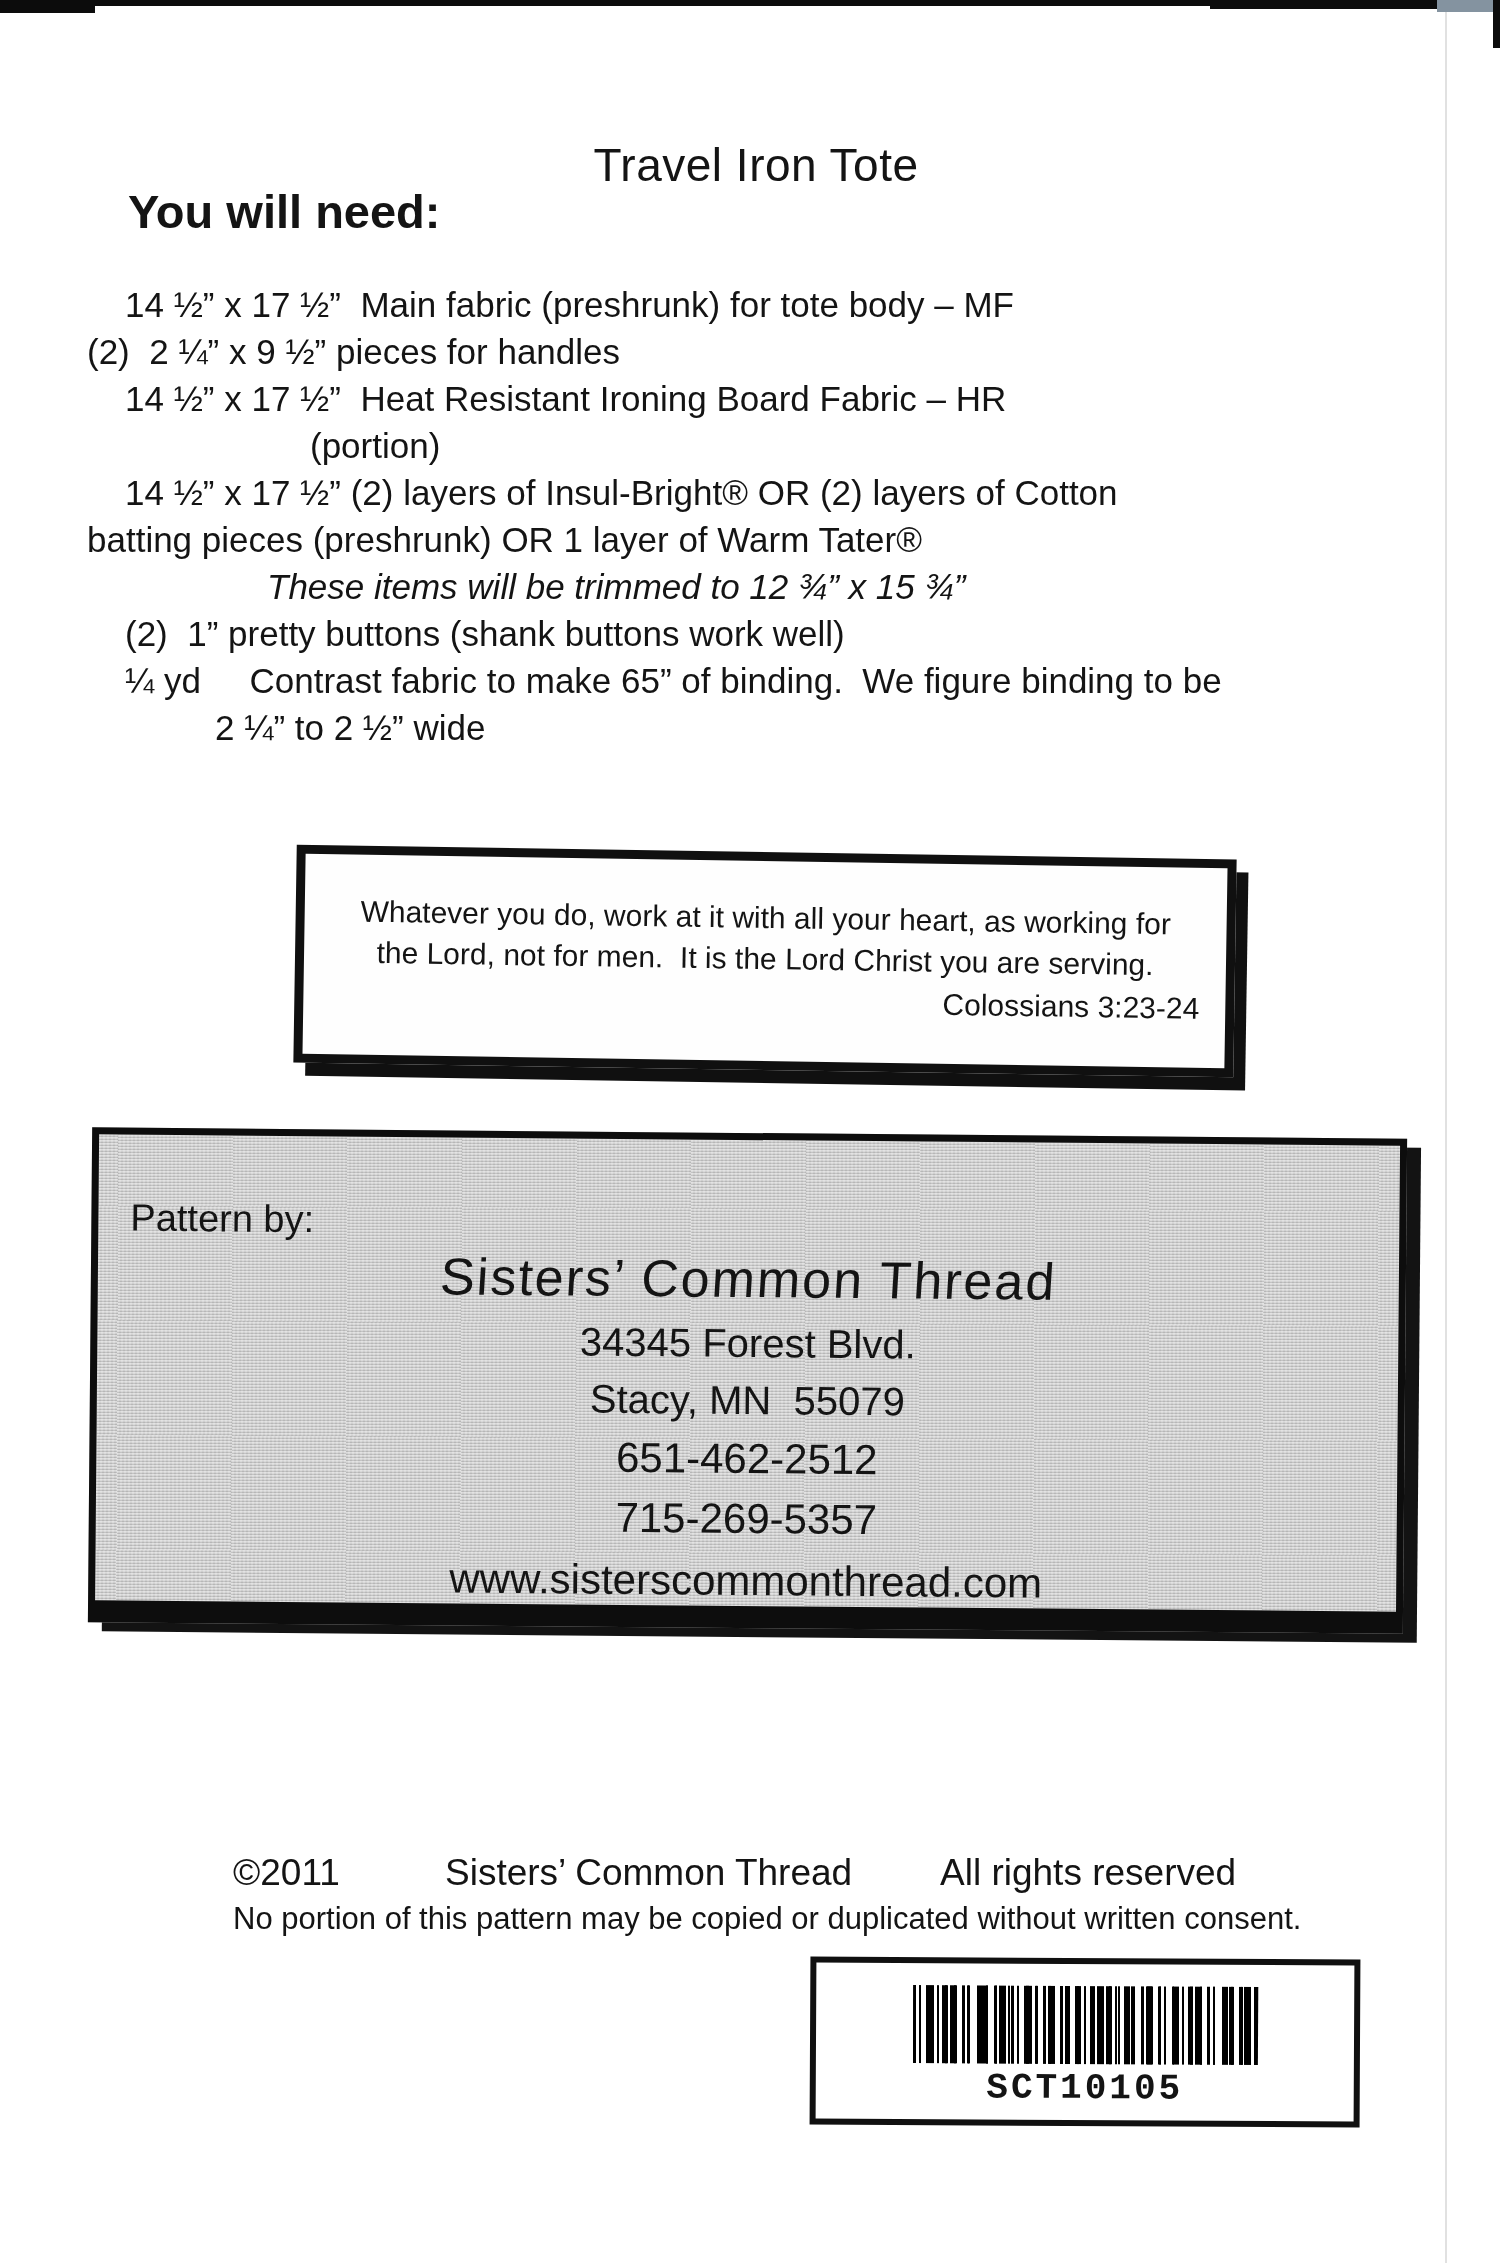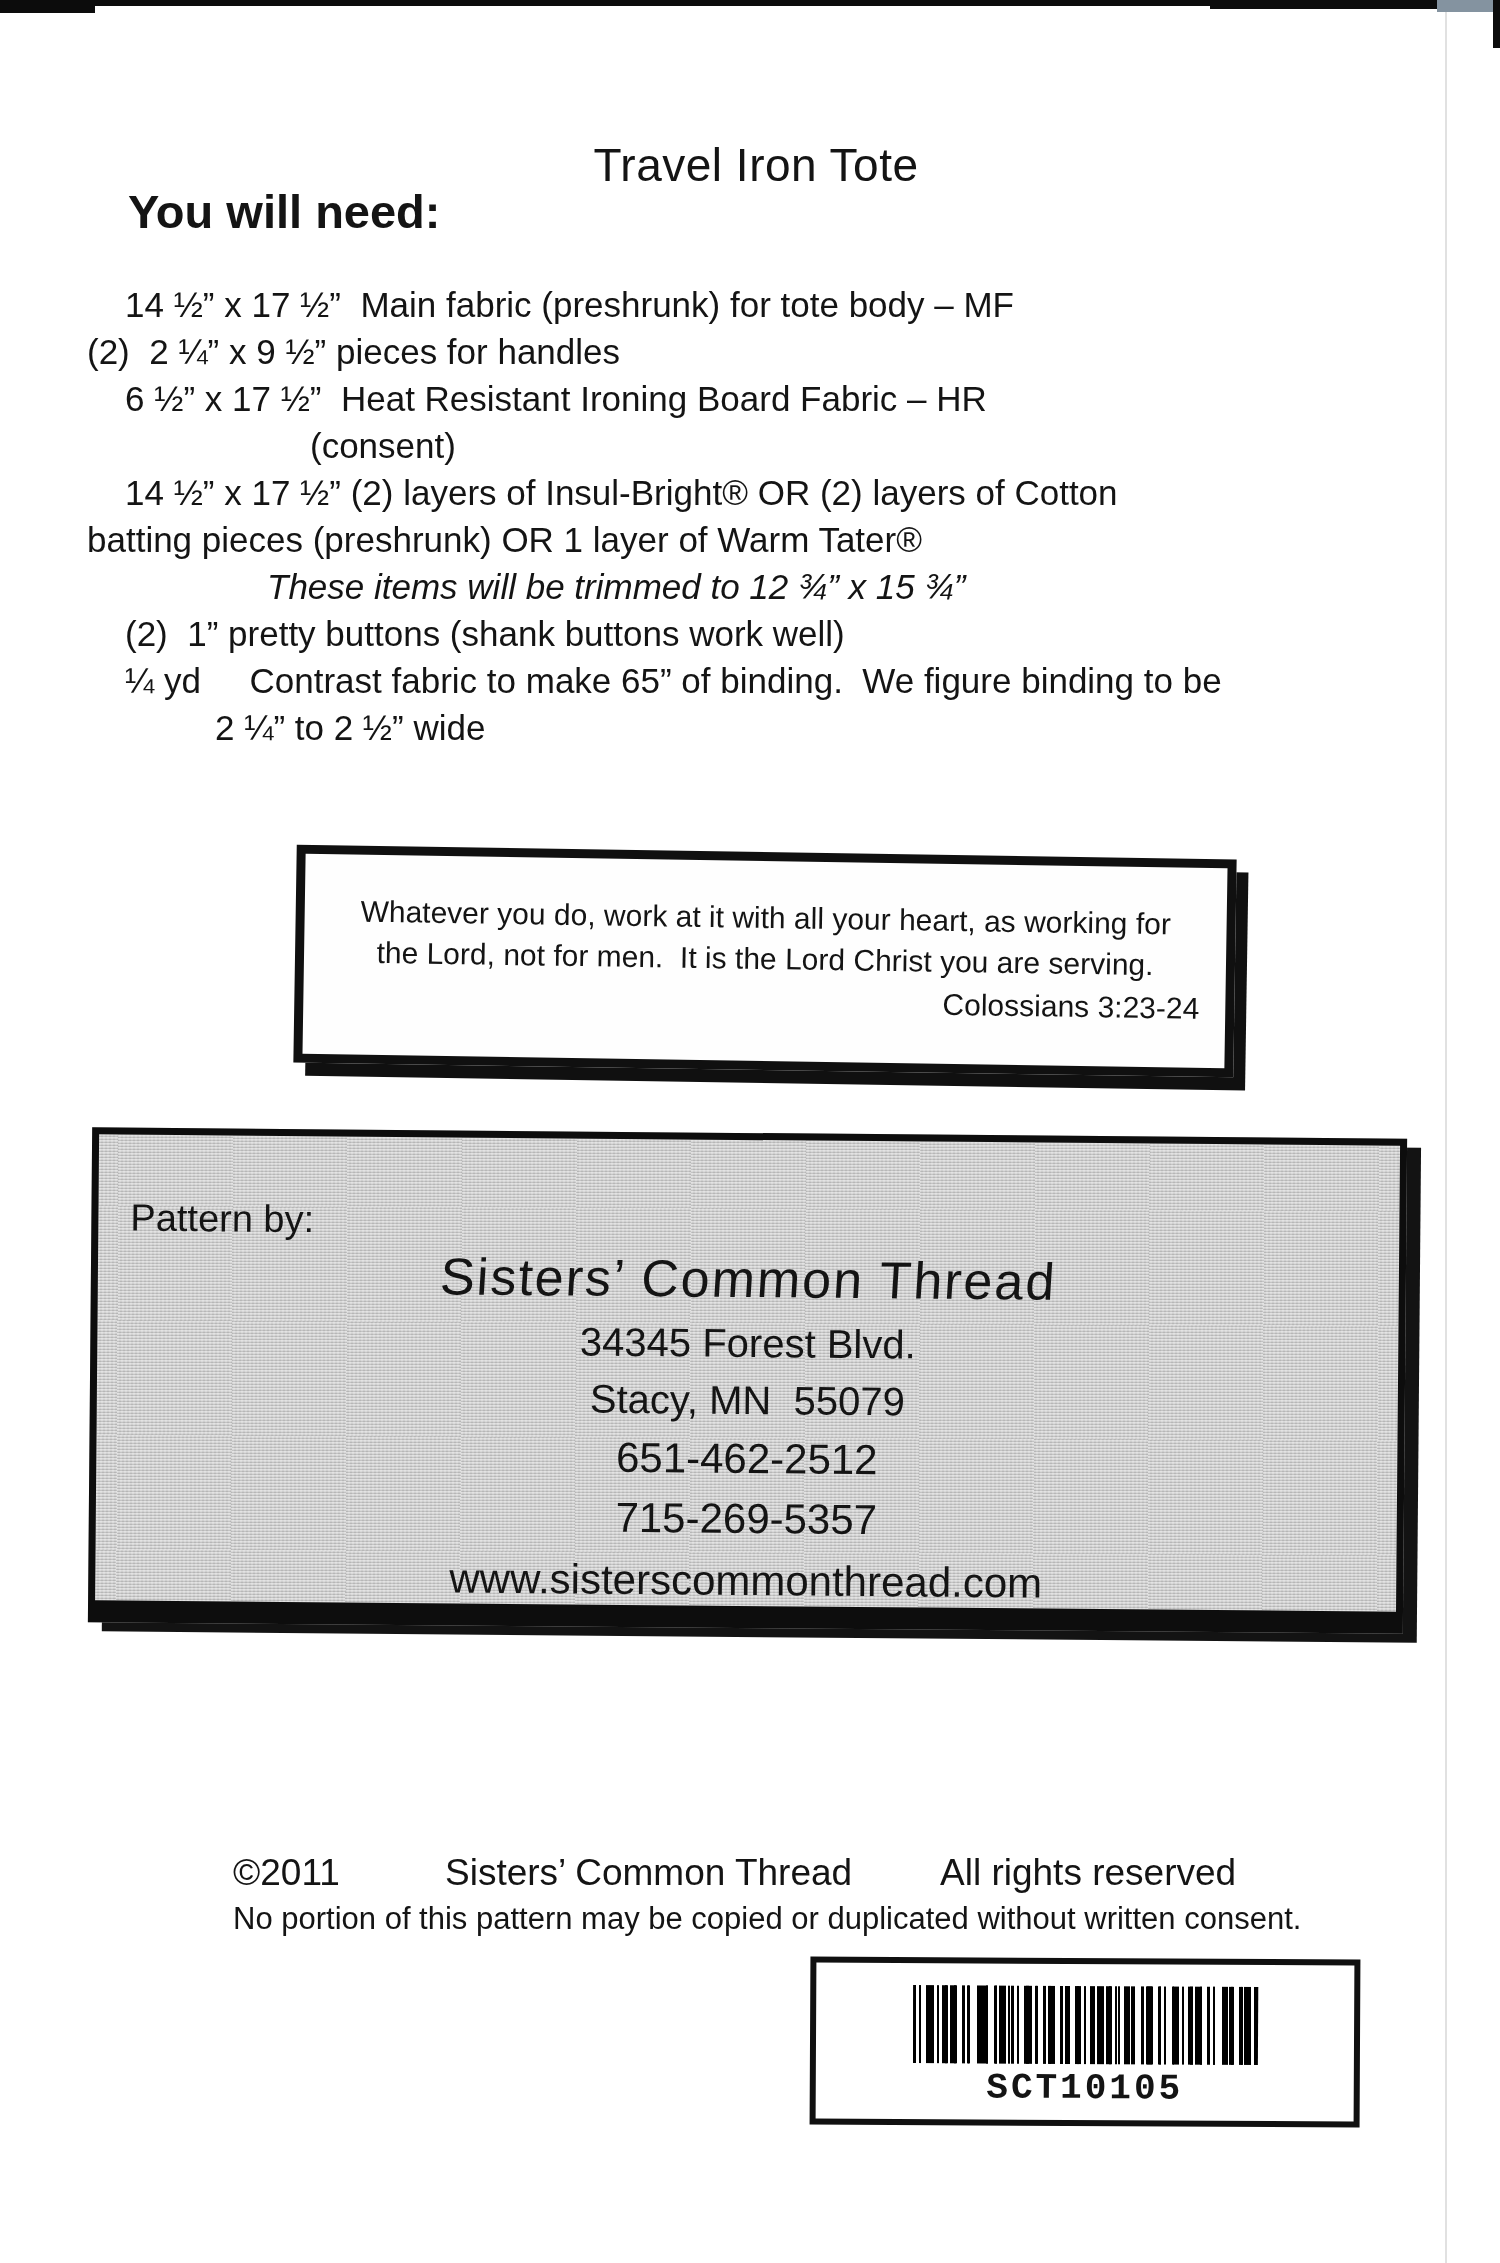"6 ½” x 17 ½”" div.mline { text: 6 -> 14 }
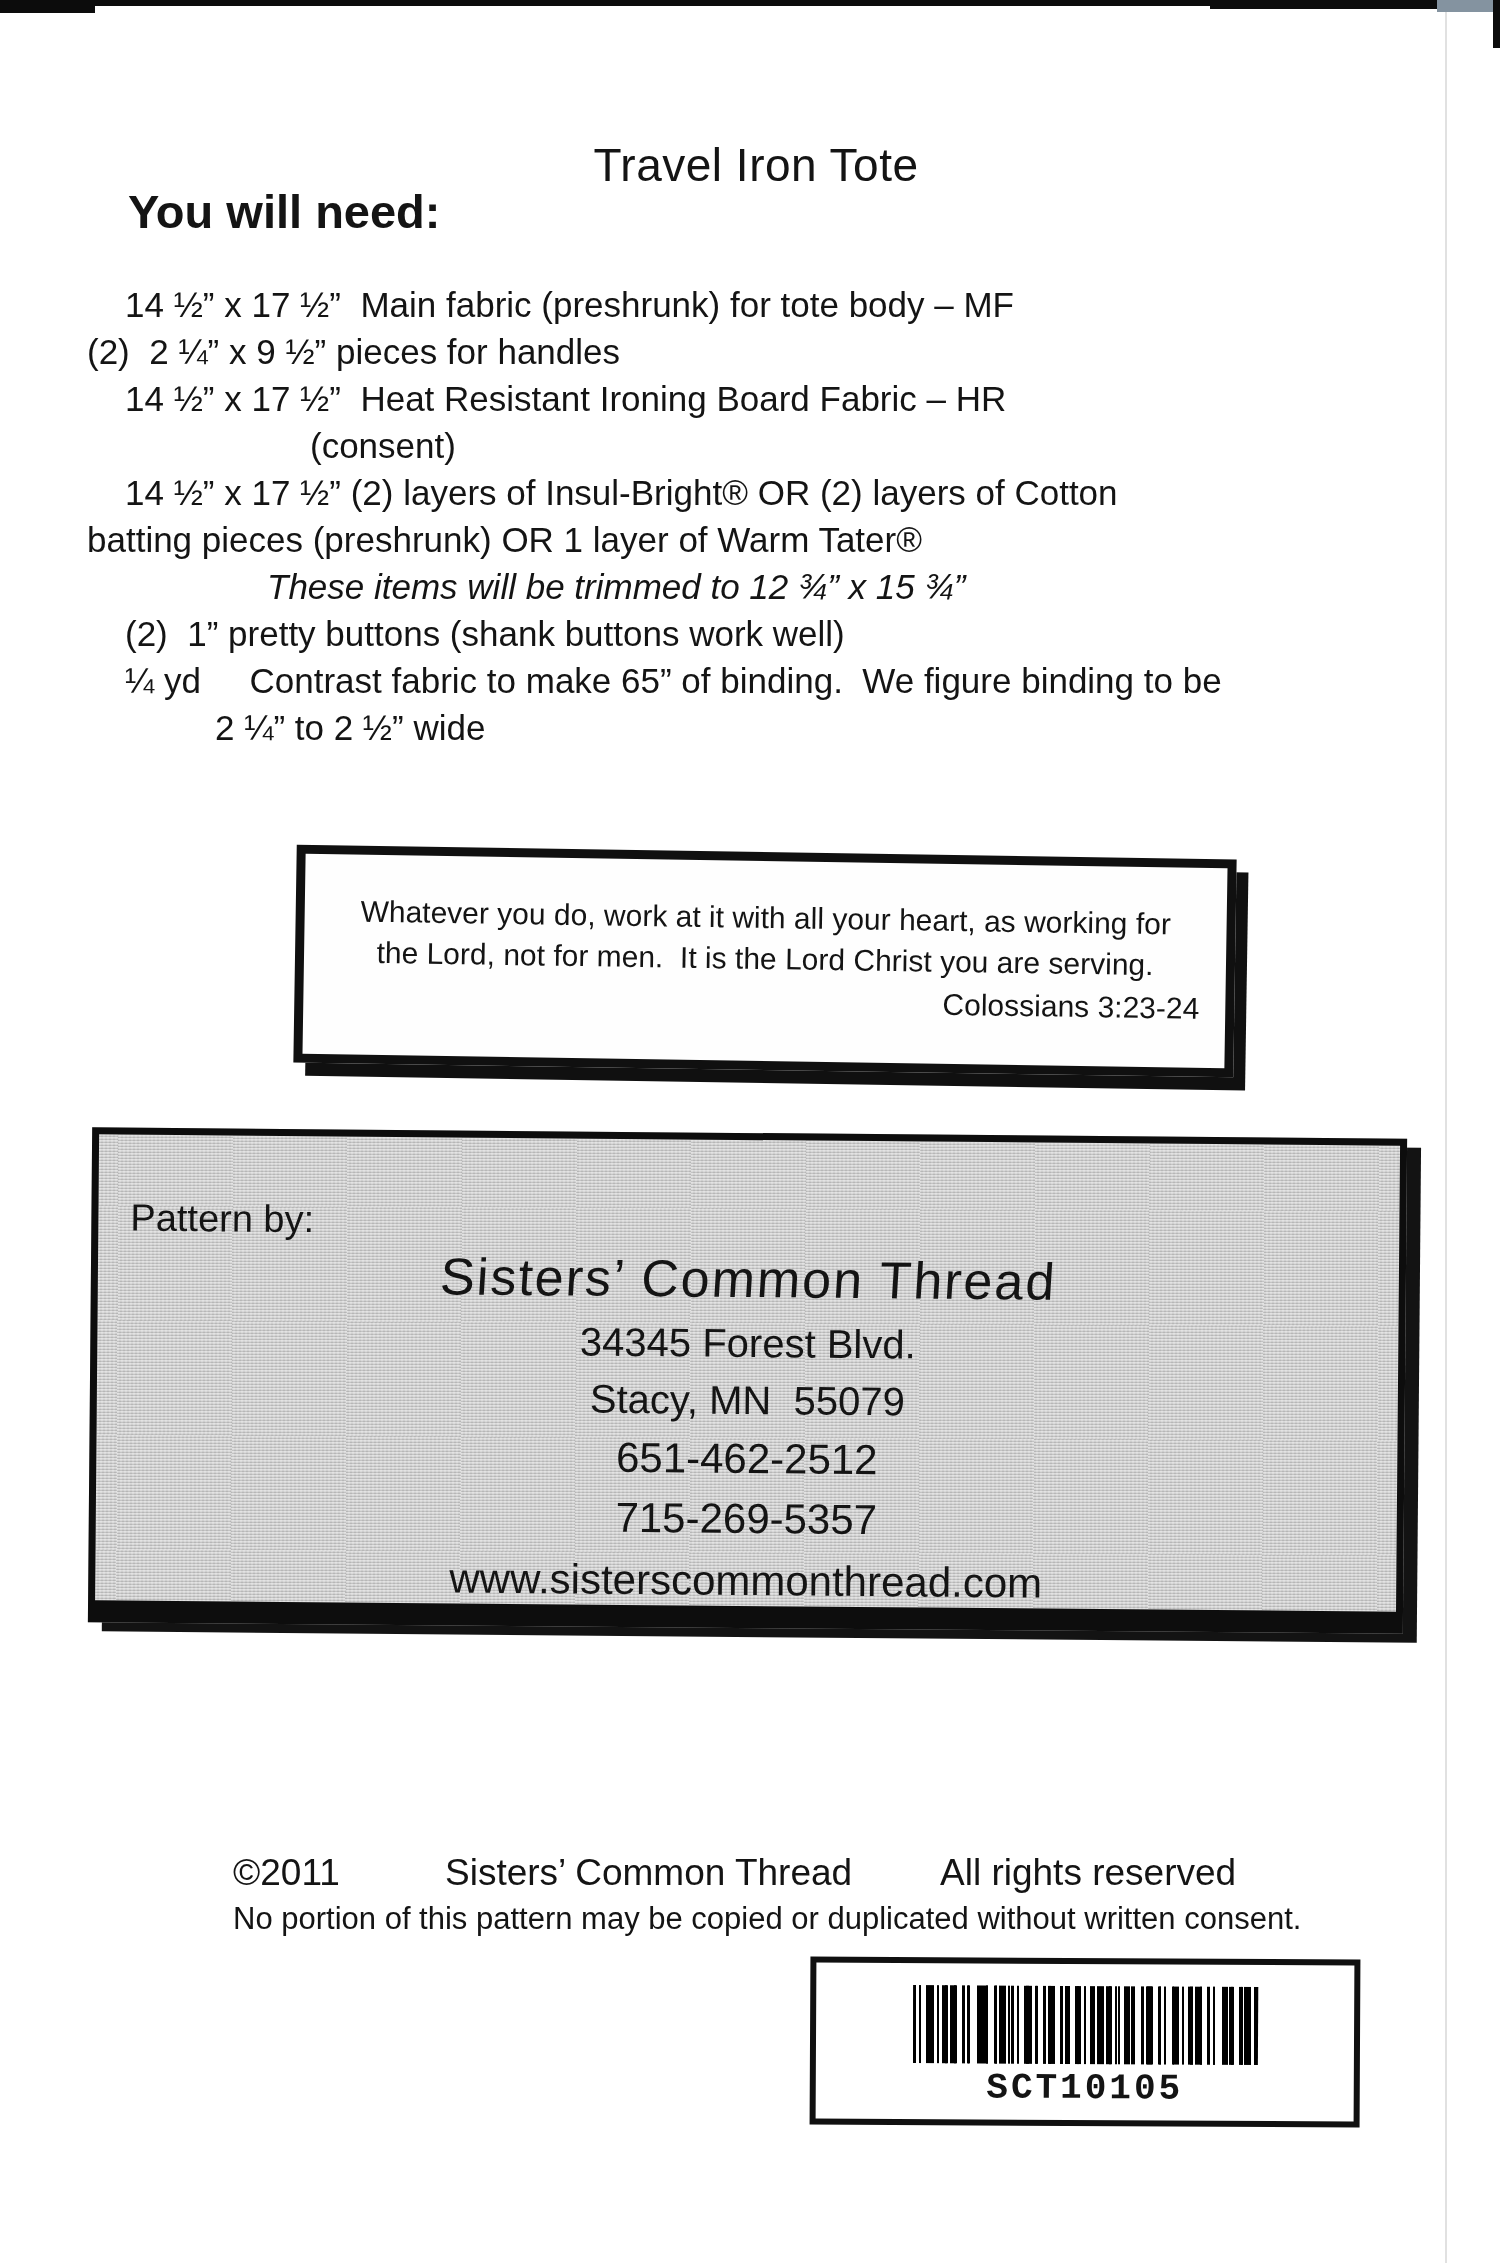"(consent)" div.mline { text: consent -> portion }
